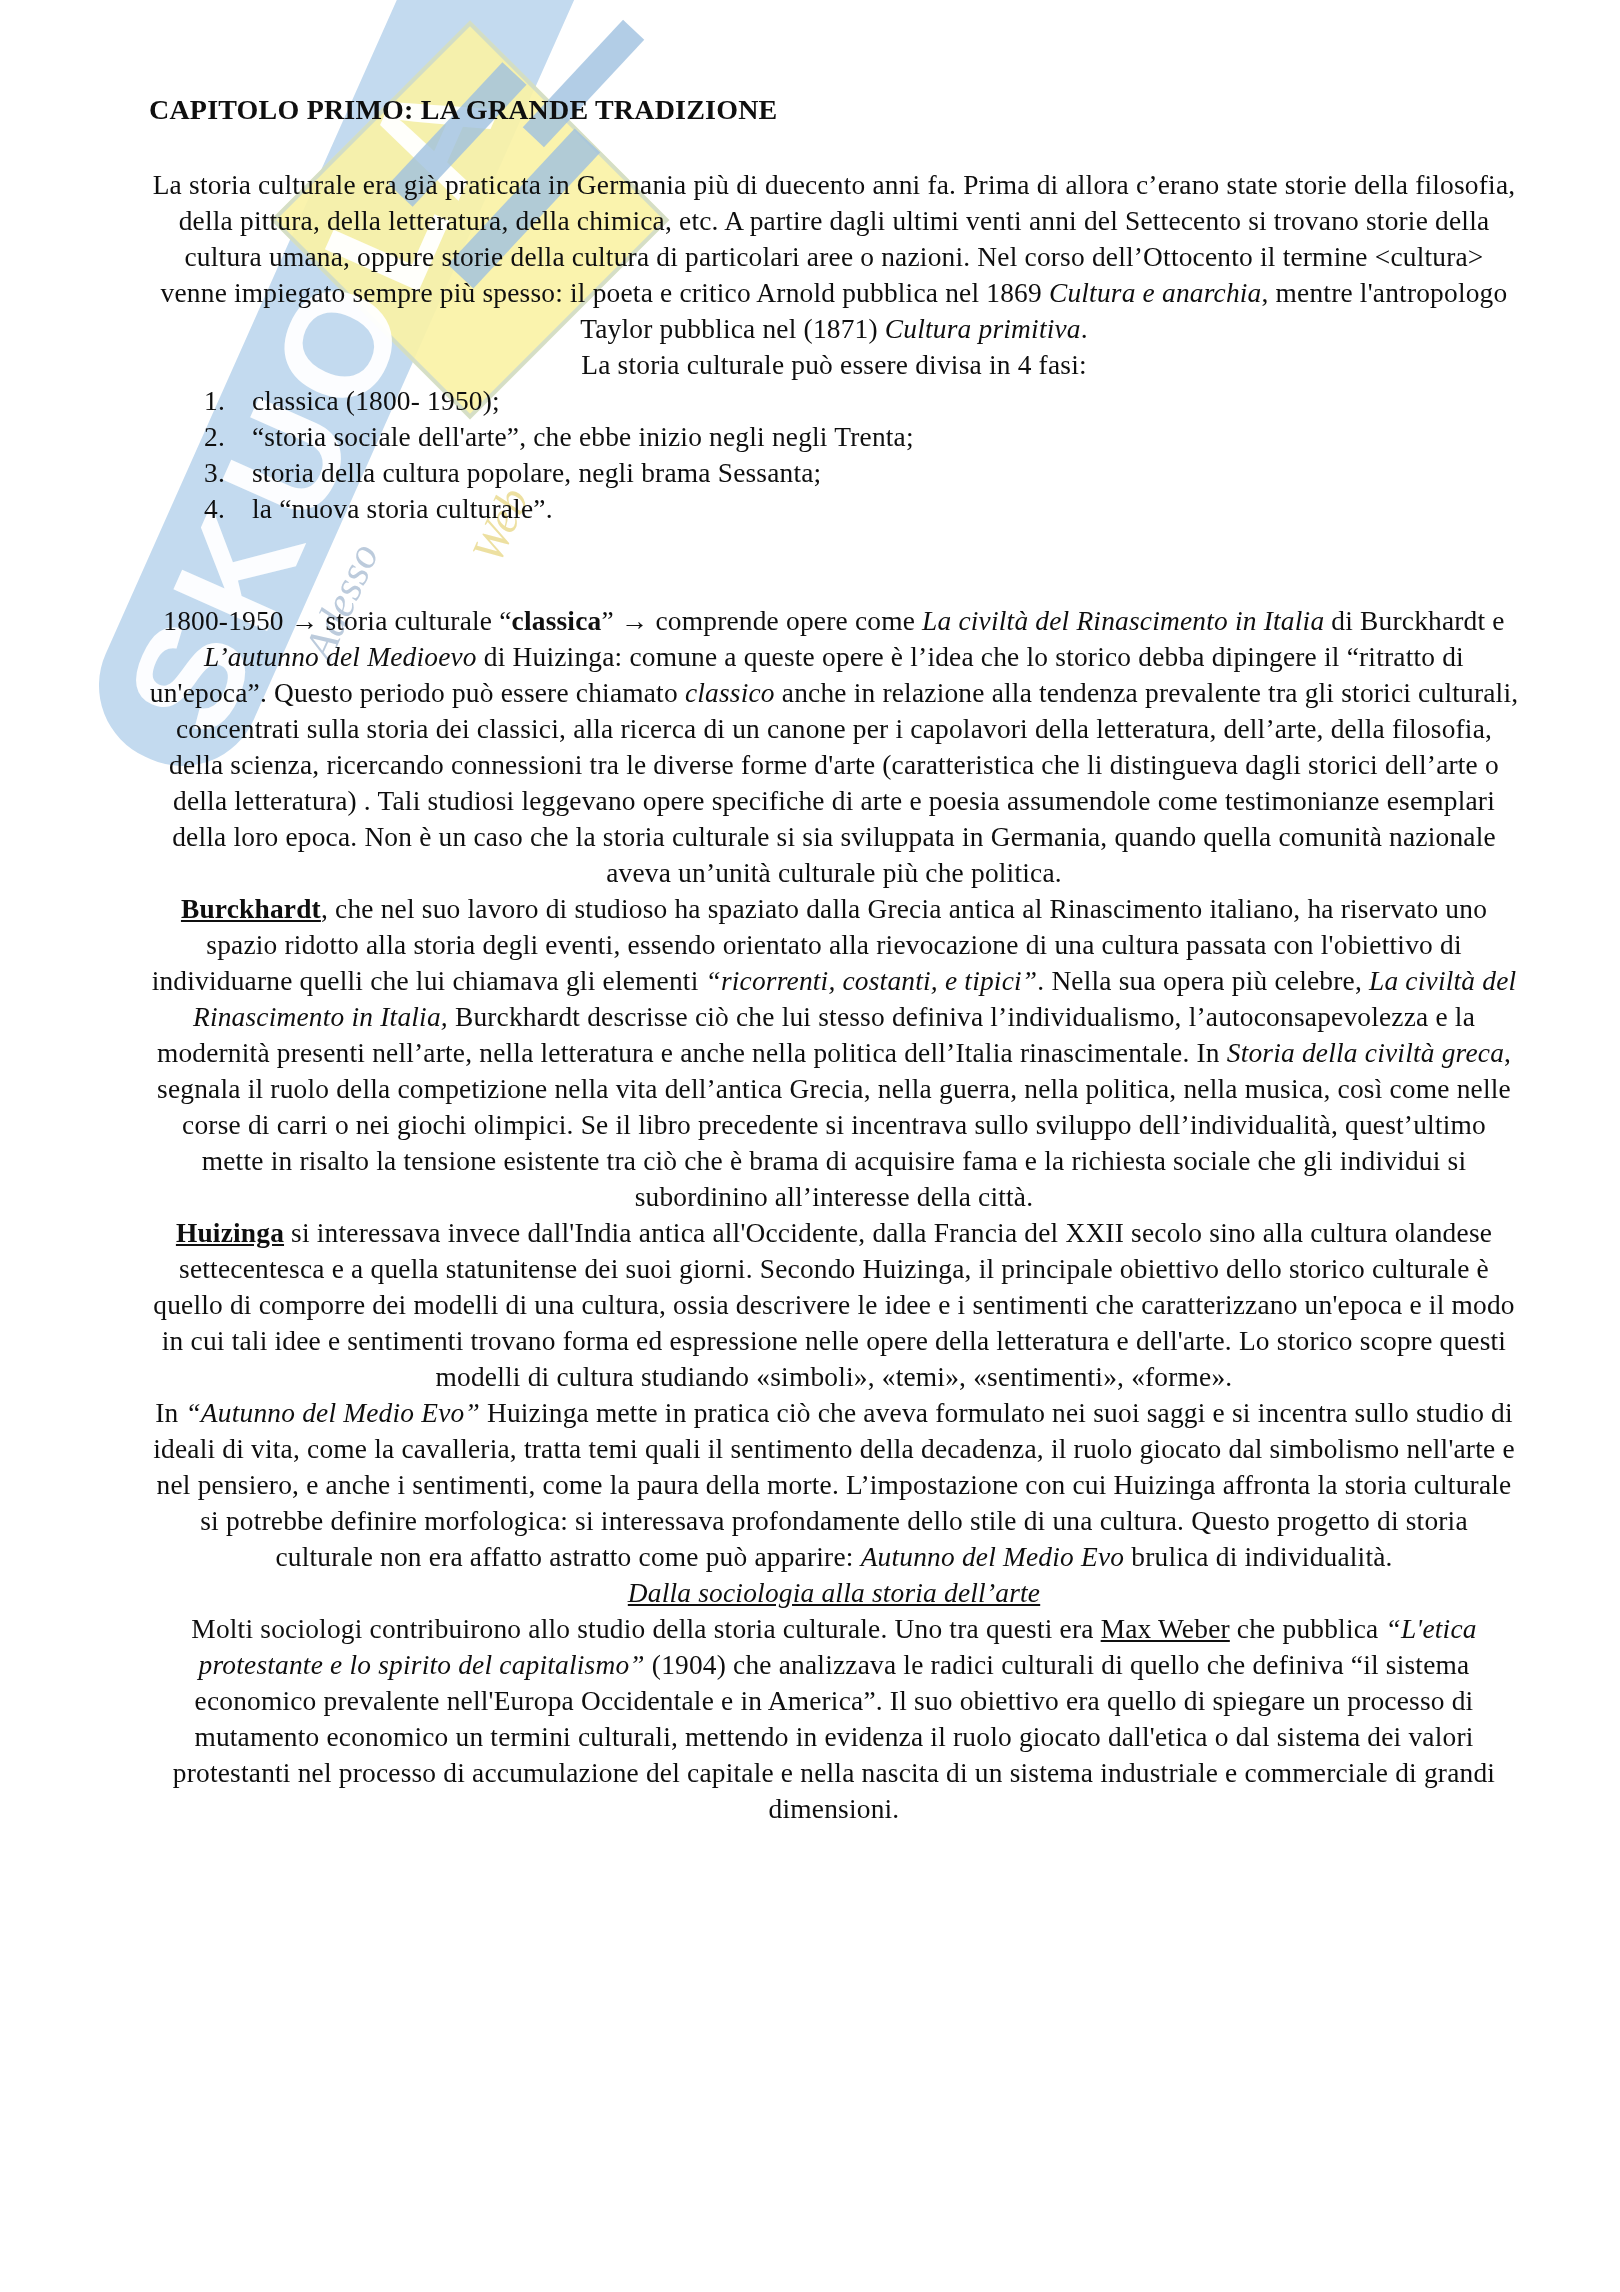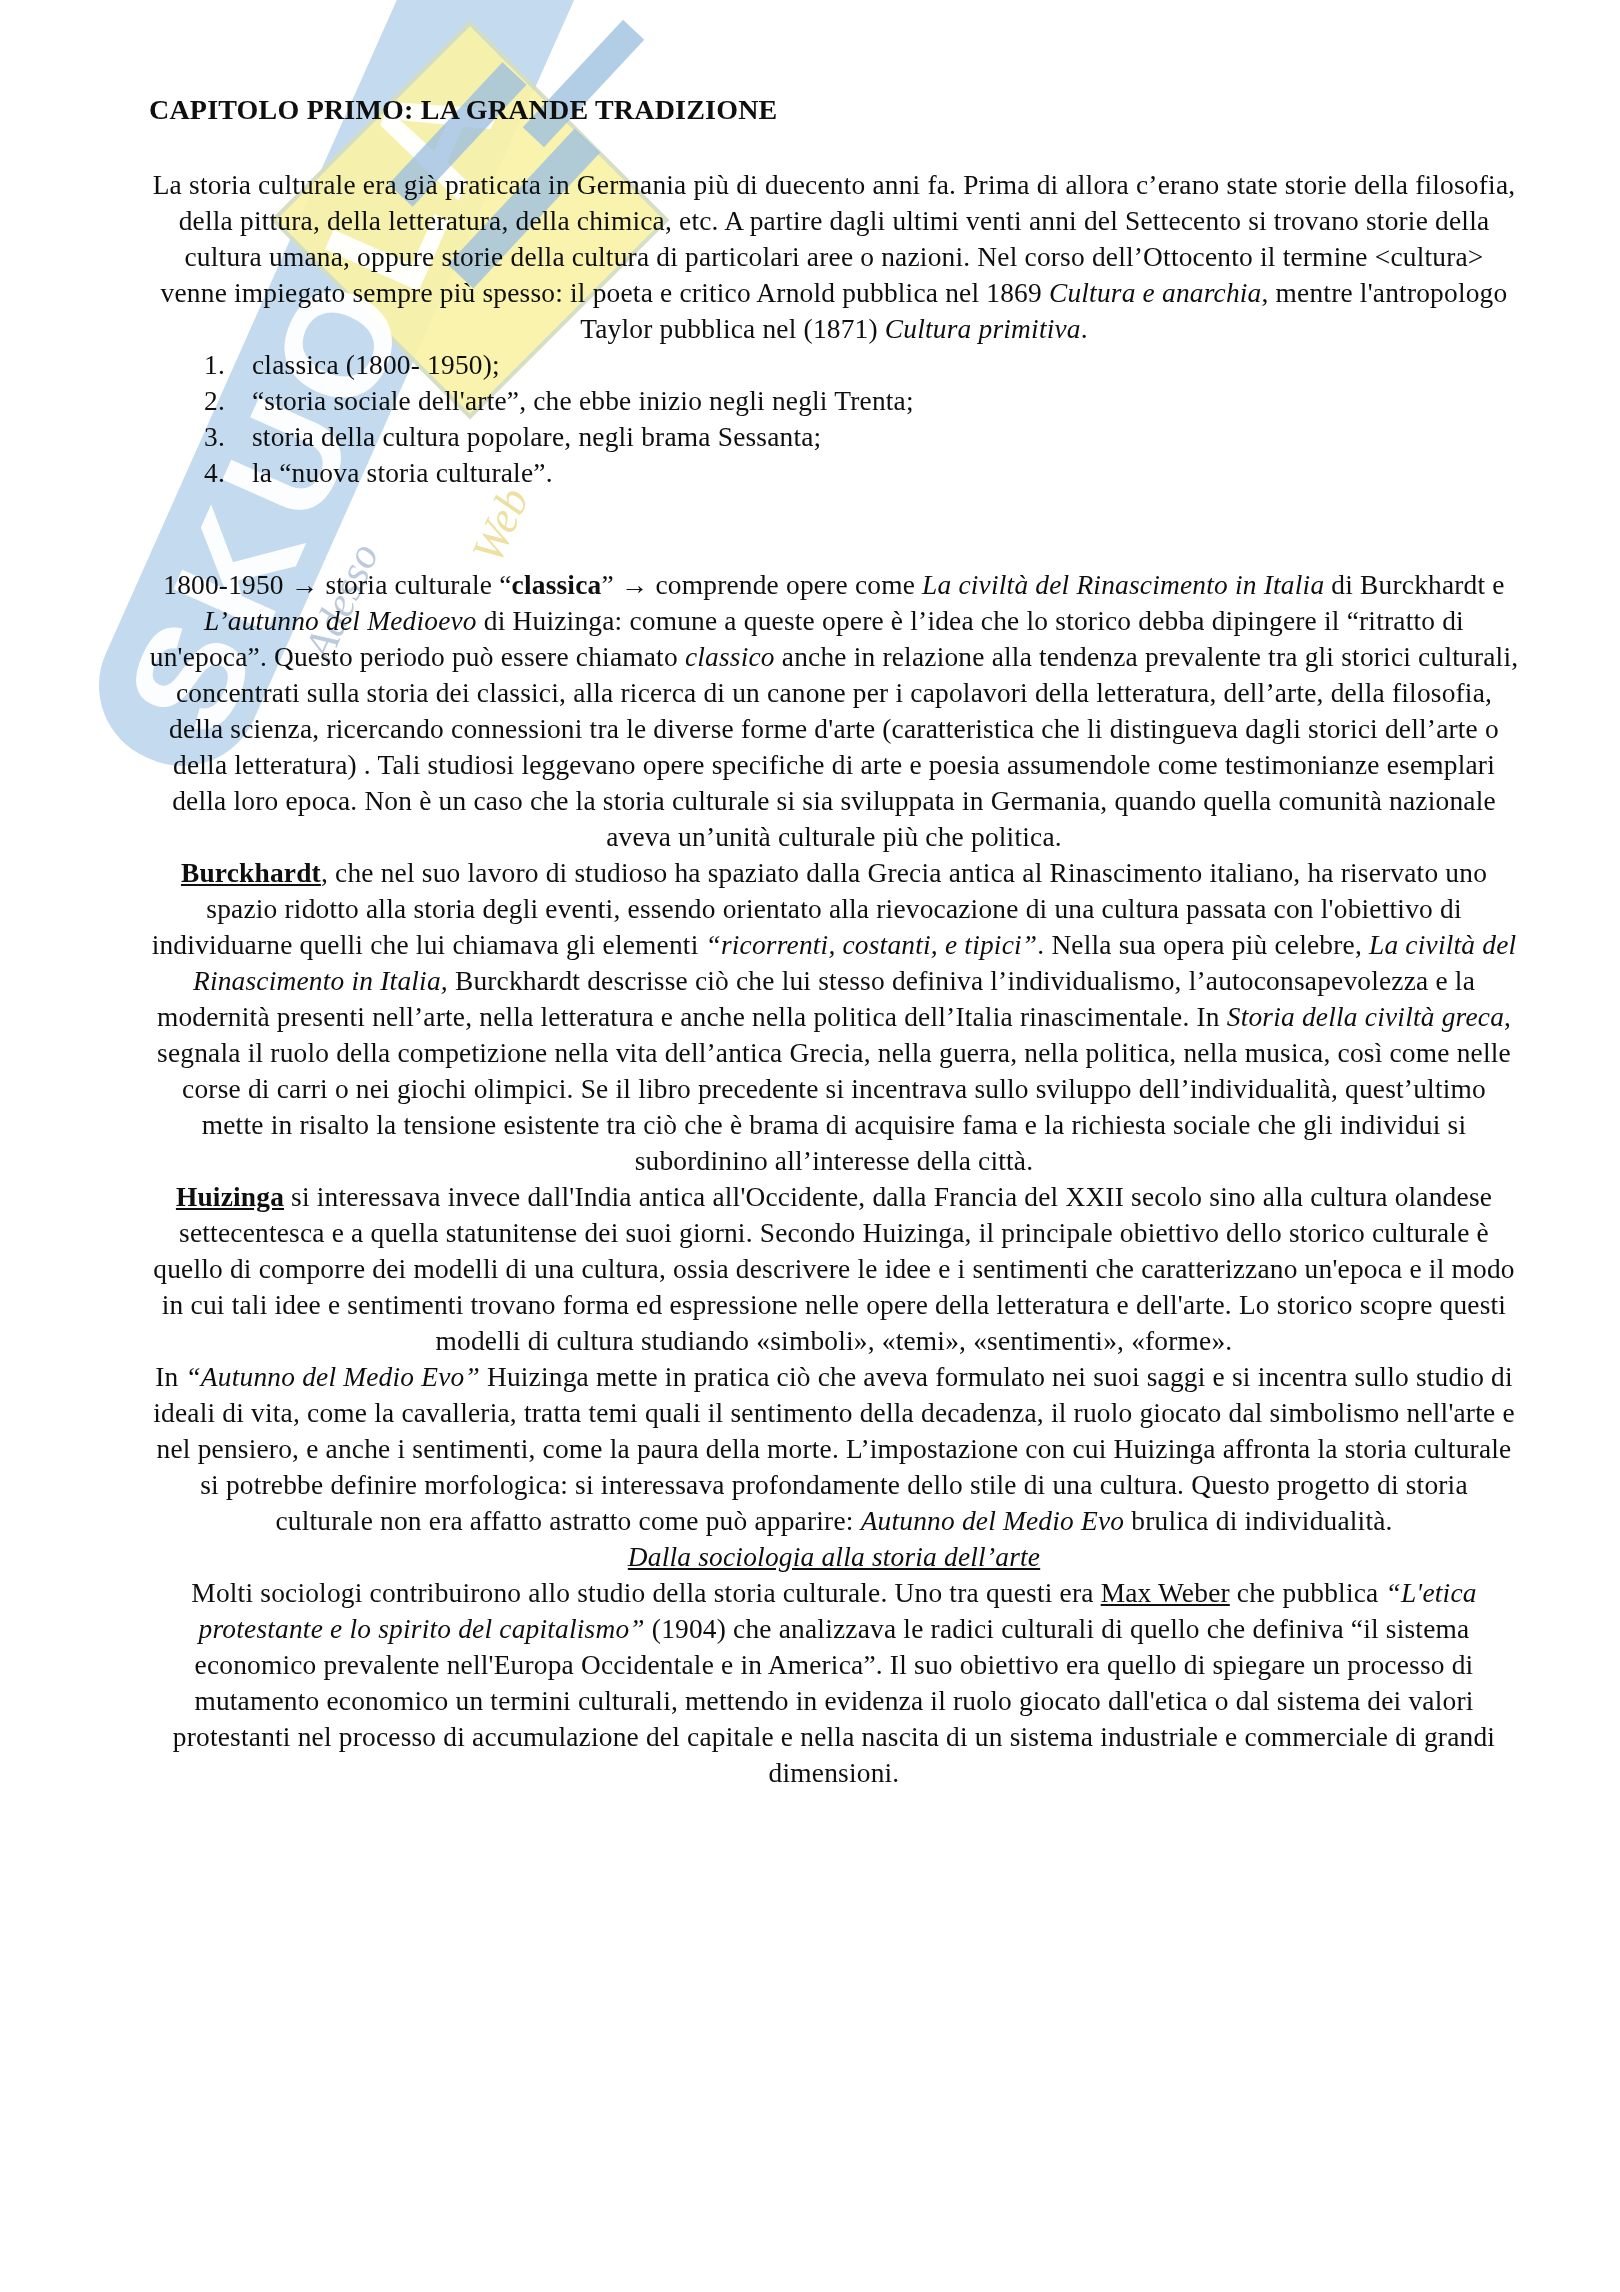"La storia culturale può essere" p.para { html: none -> <p><span>La storia culturale può essere divisa in 4 fasi:</span></p> }
